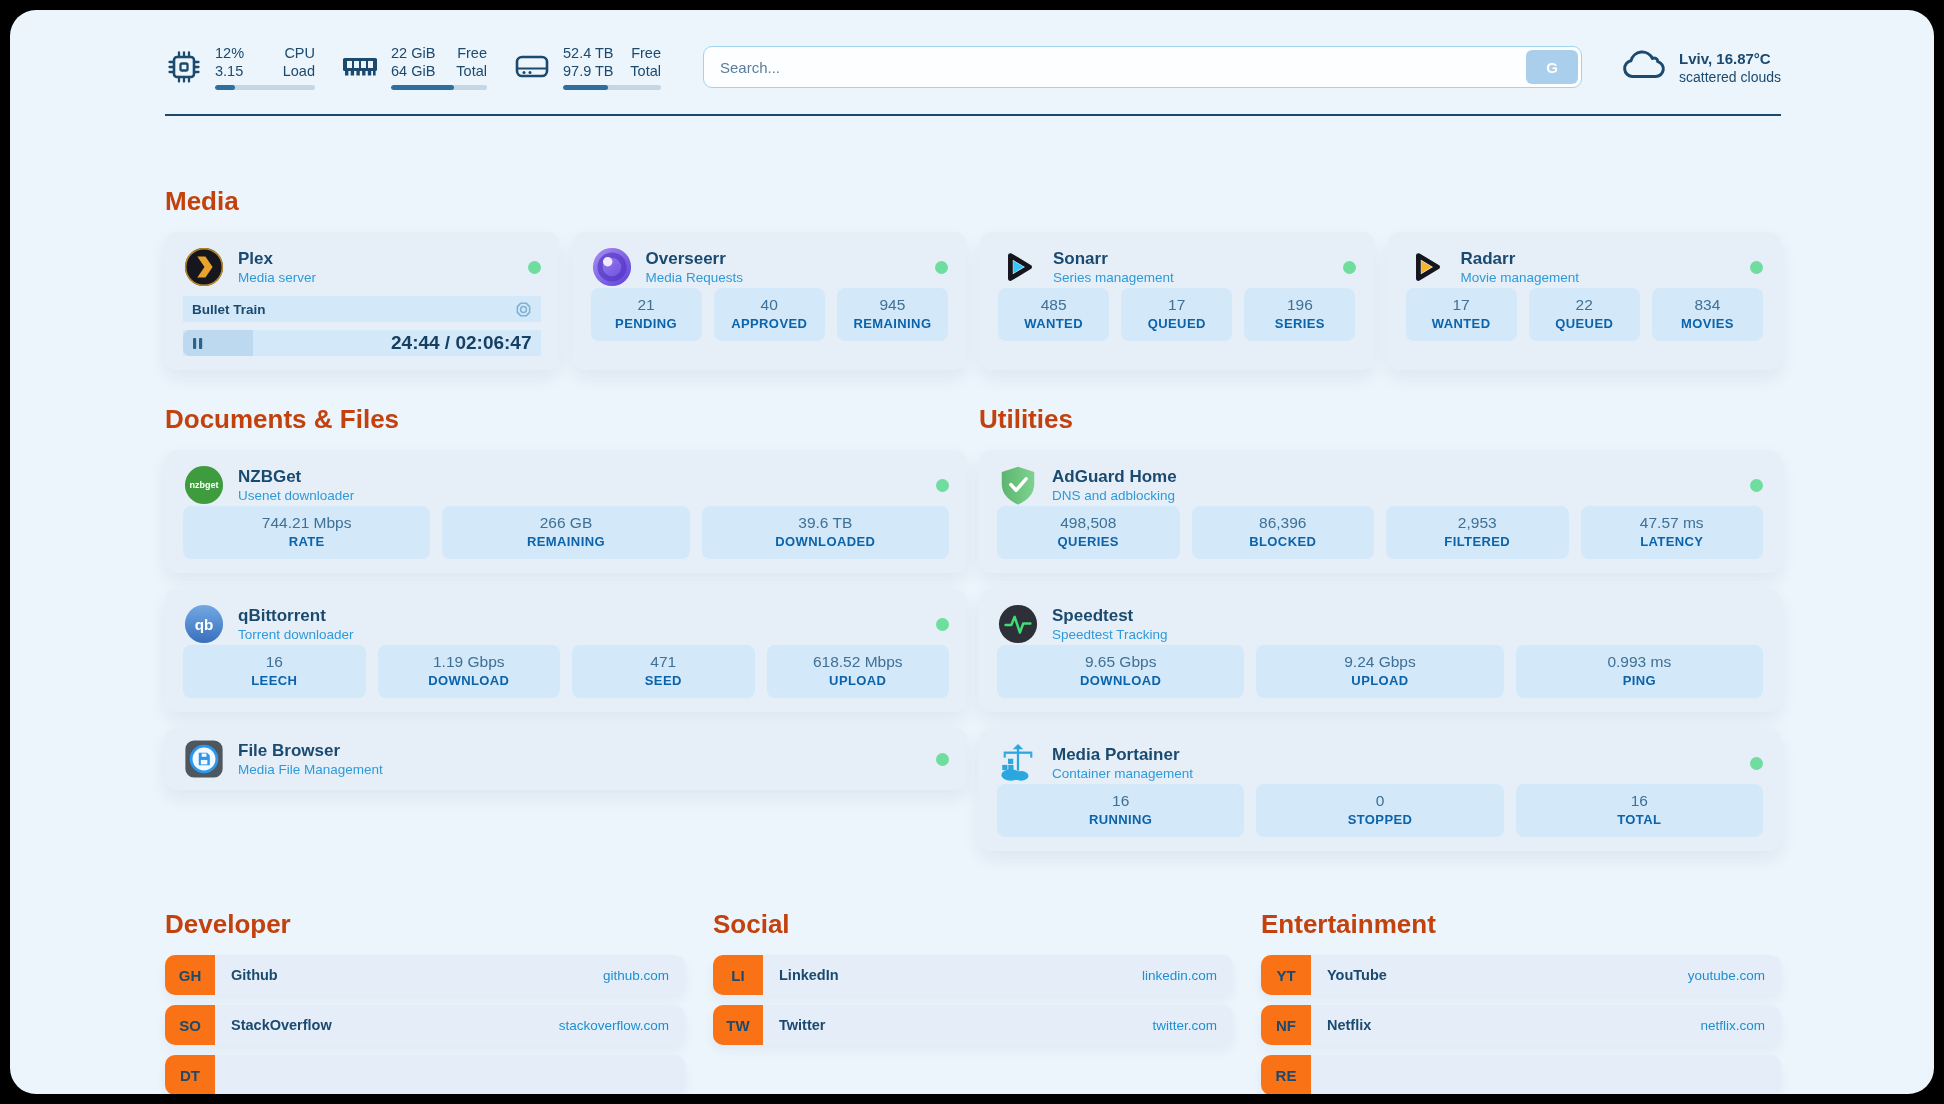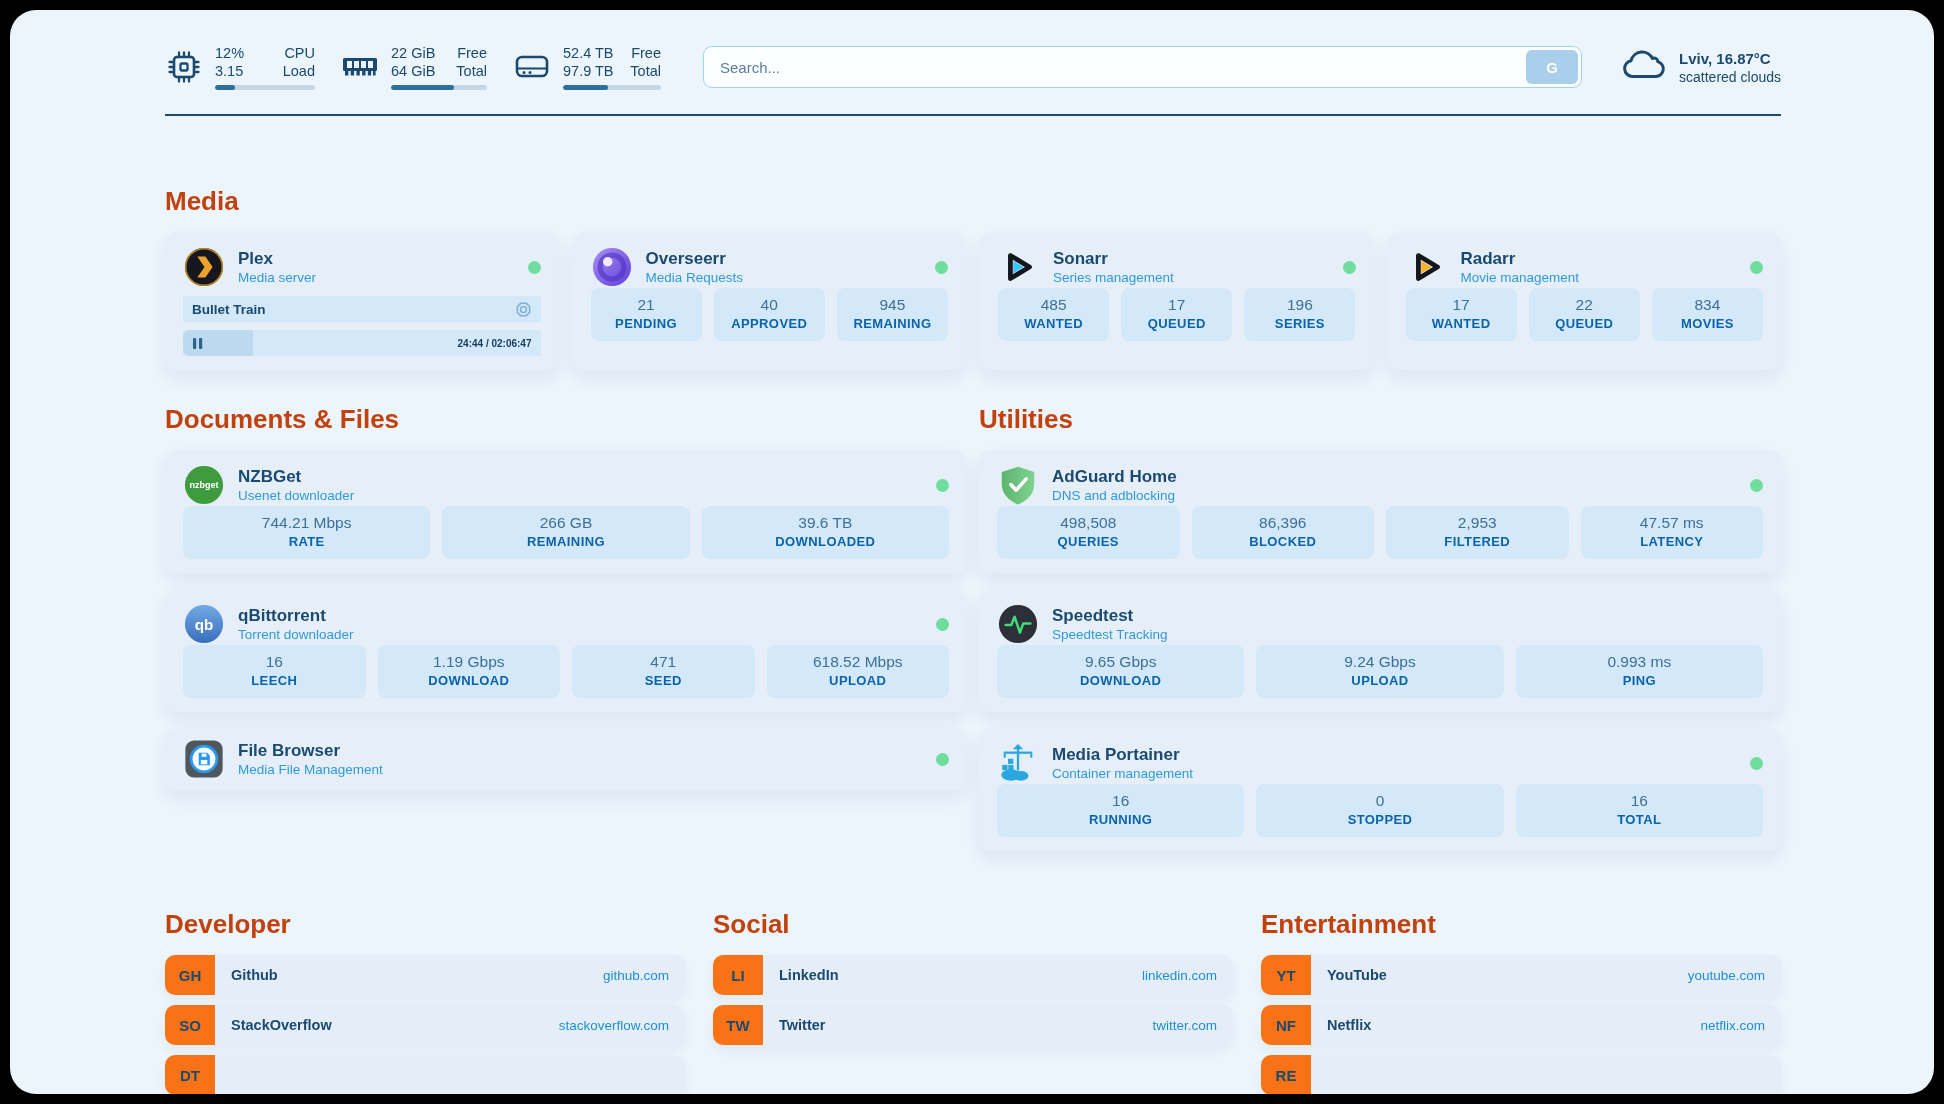"24:44 / 02:06:47" .plex-time { font-size: 10px -> 19px }
